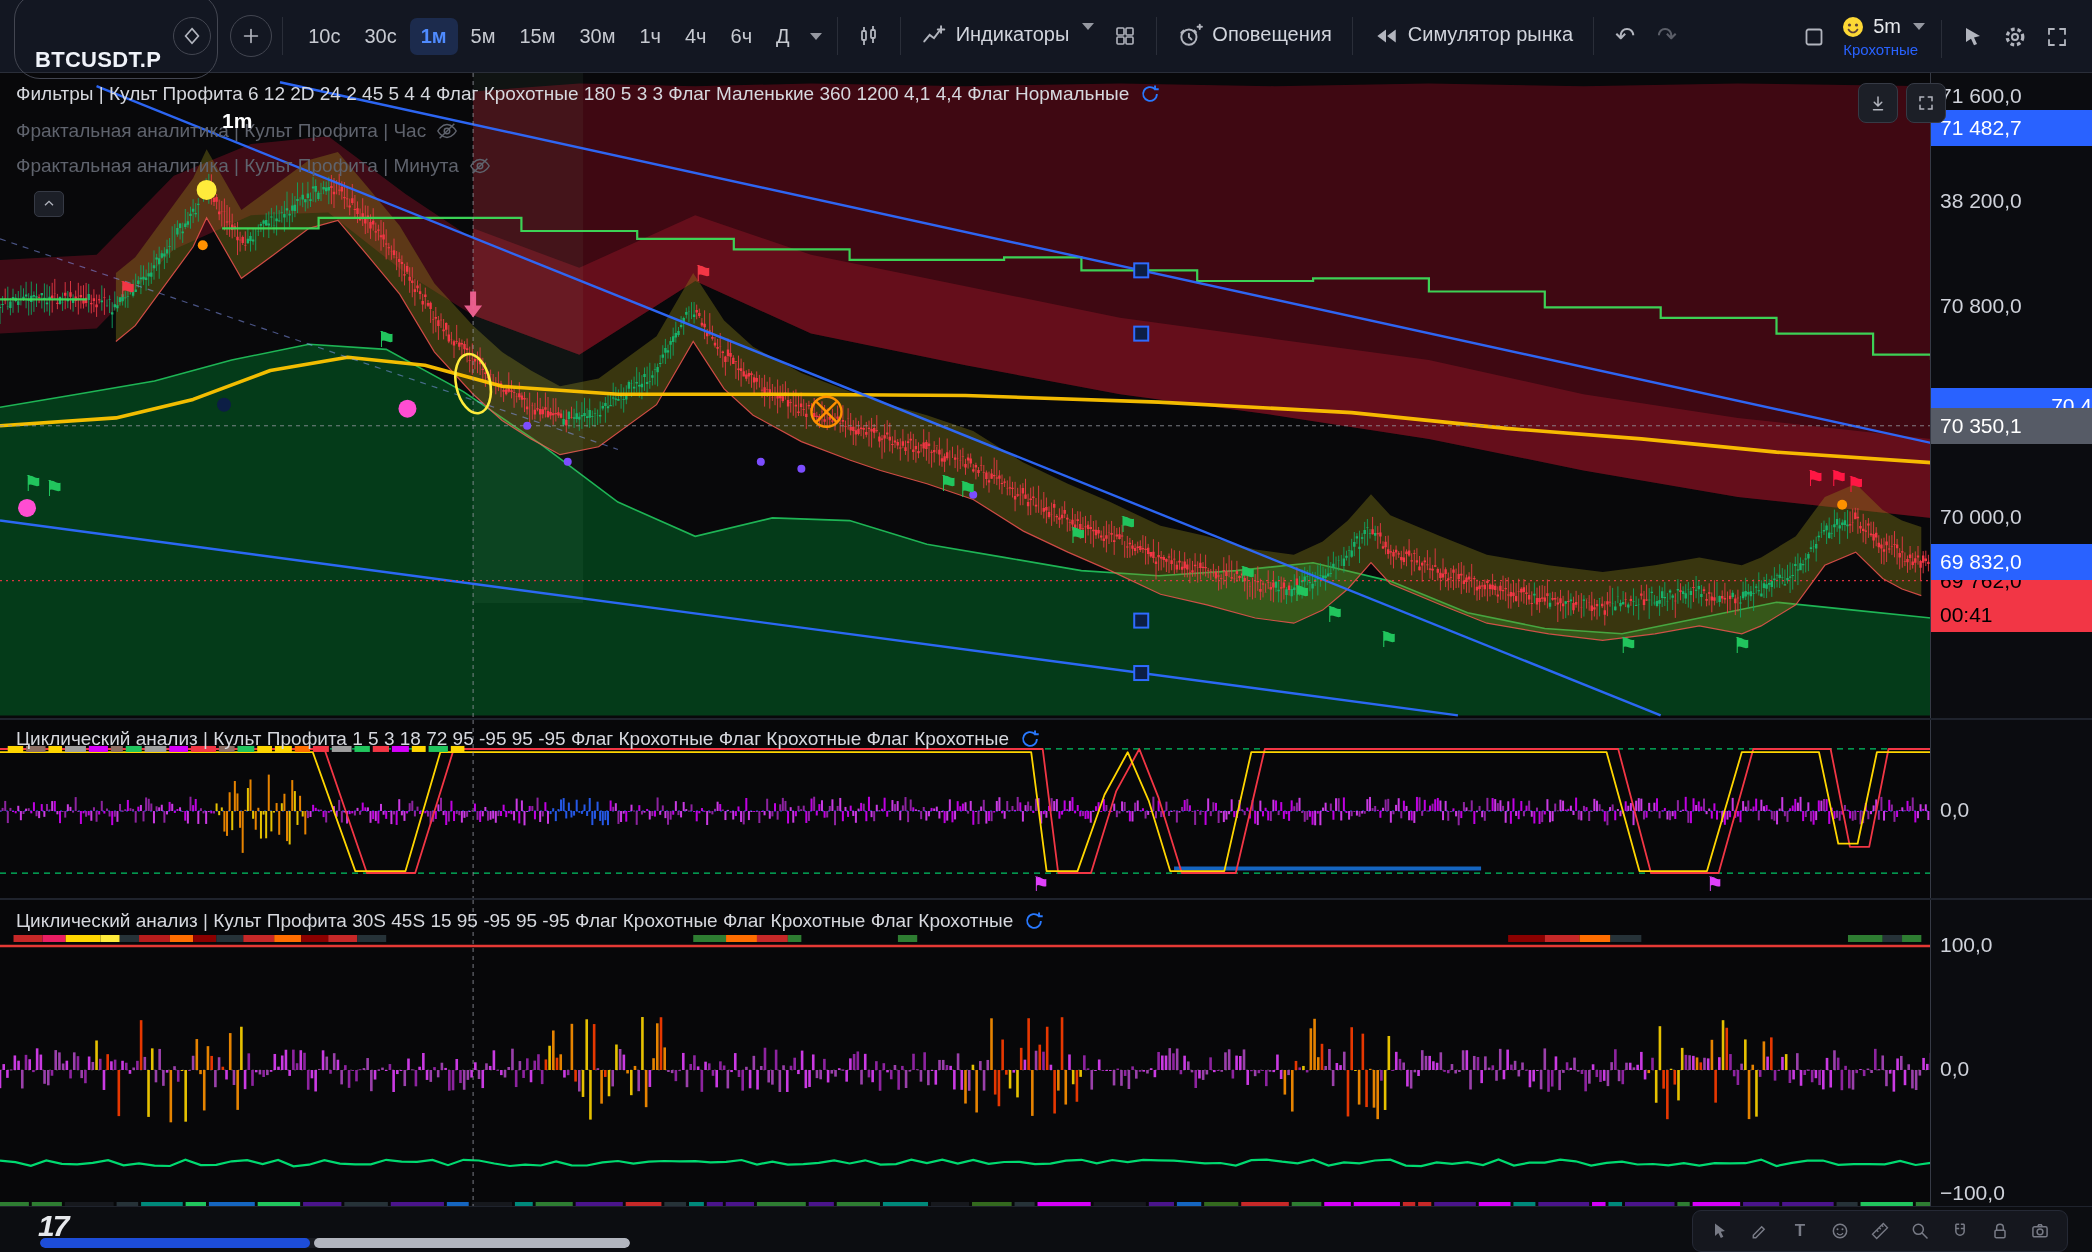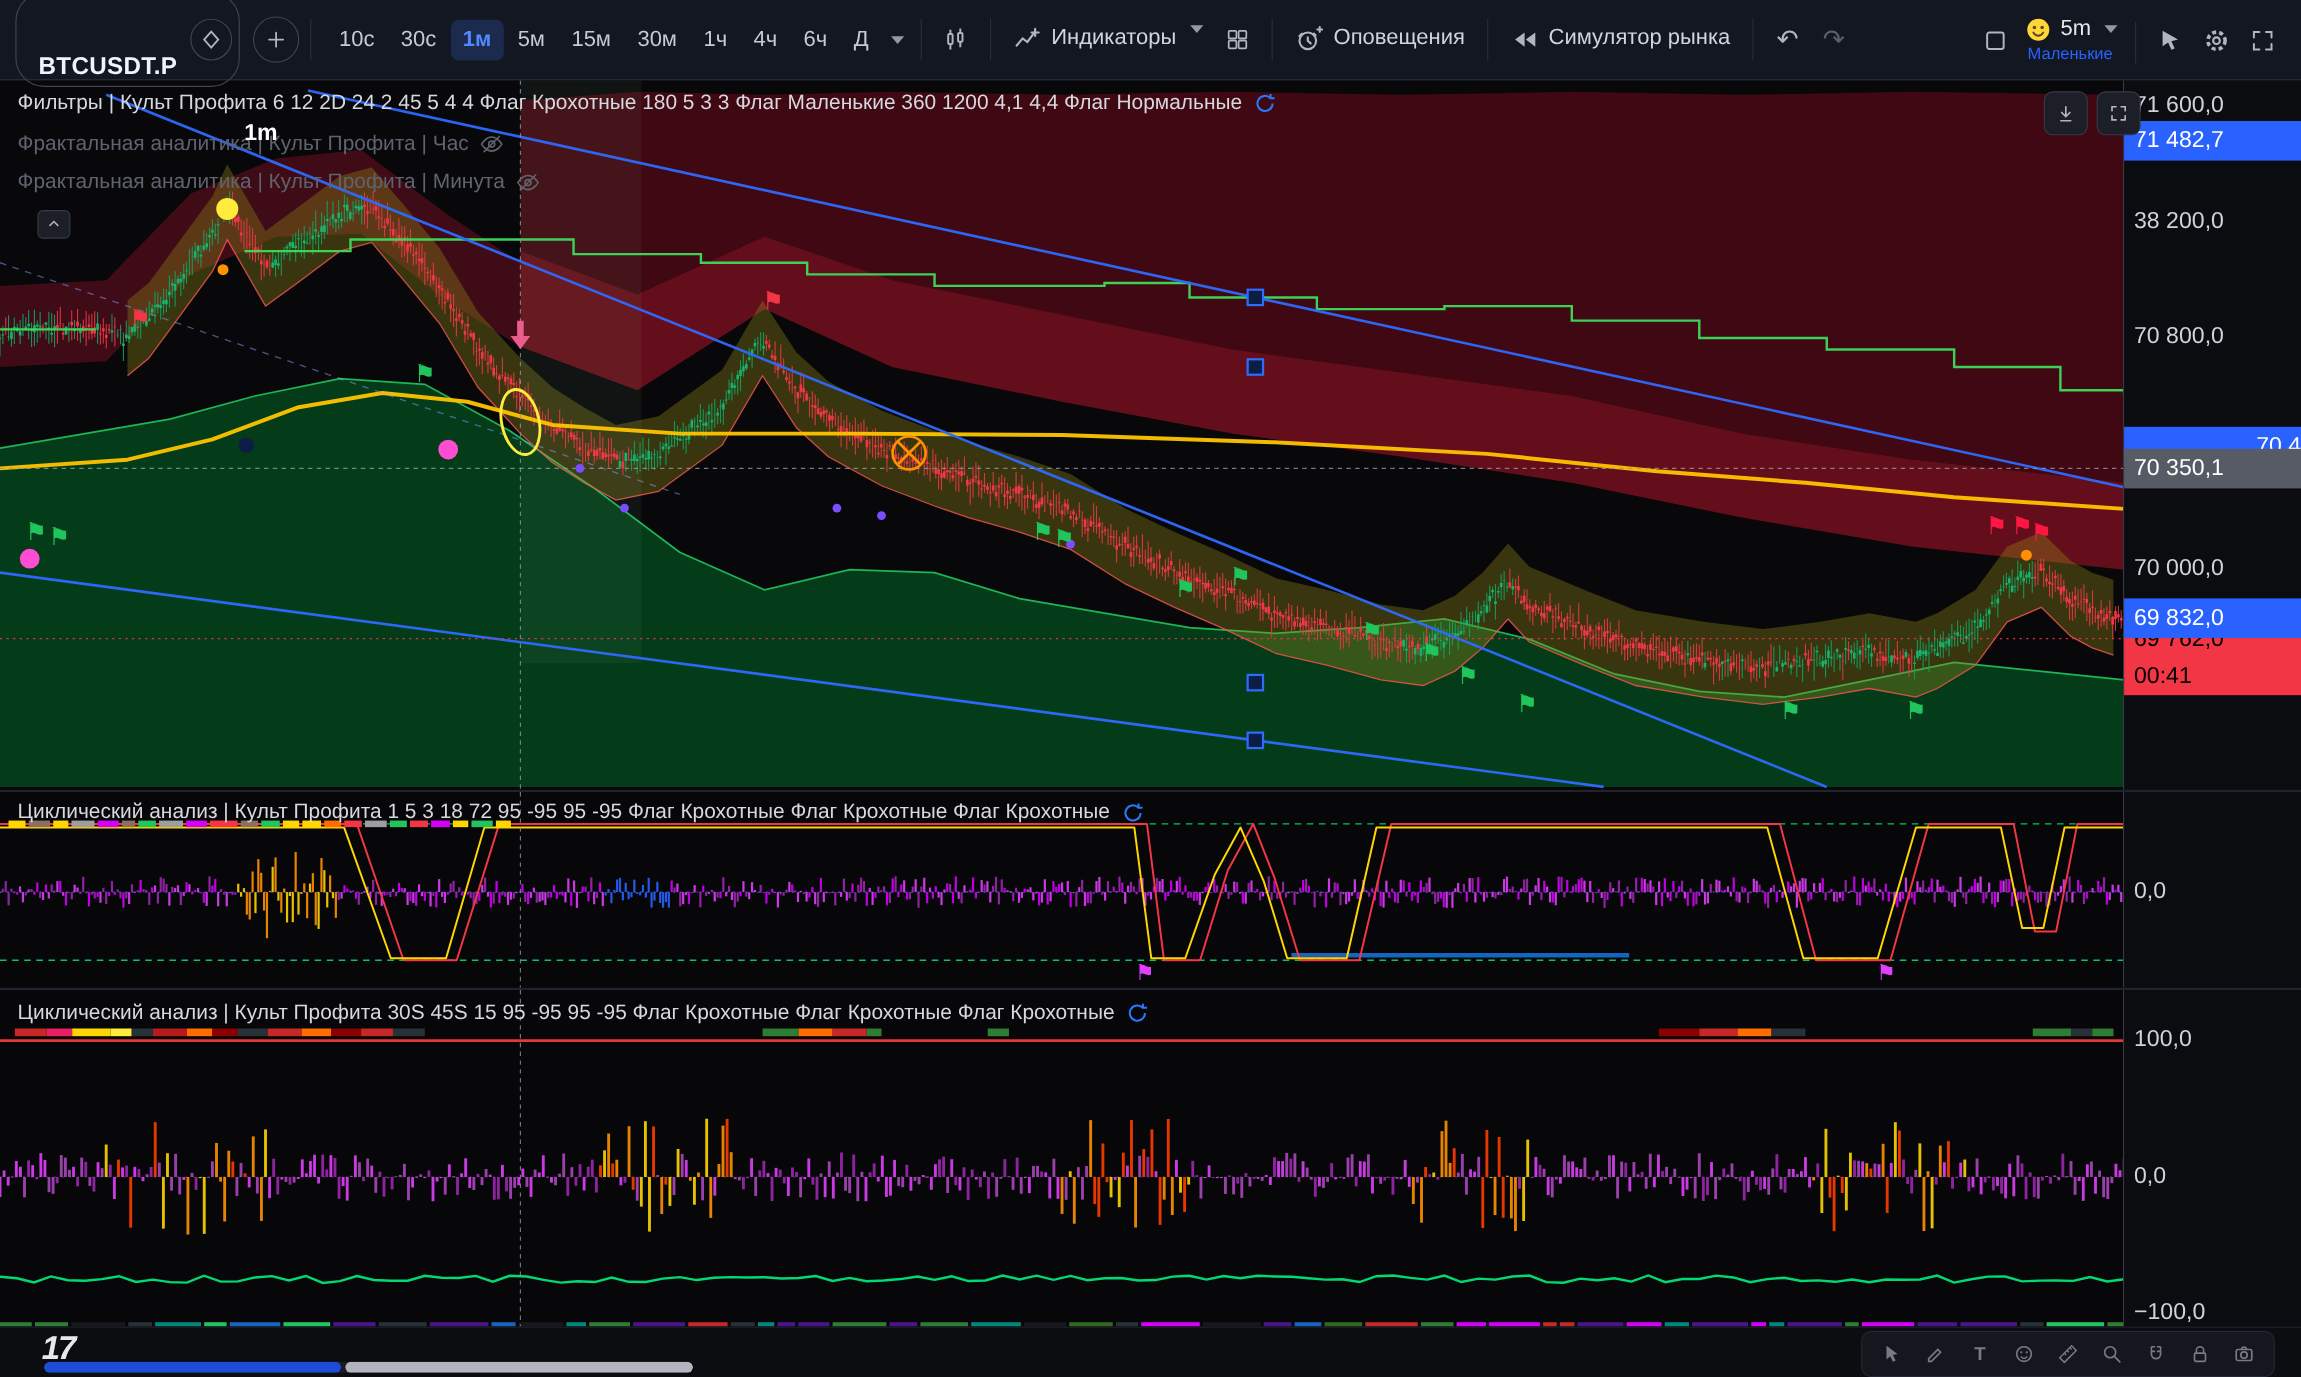"Маленькие" div.save-label { text: Маленькие -> Крохотные }
